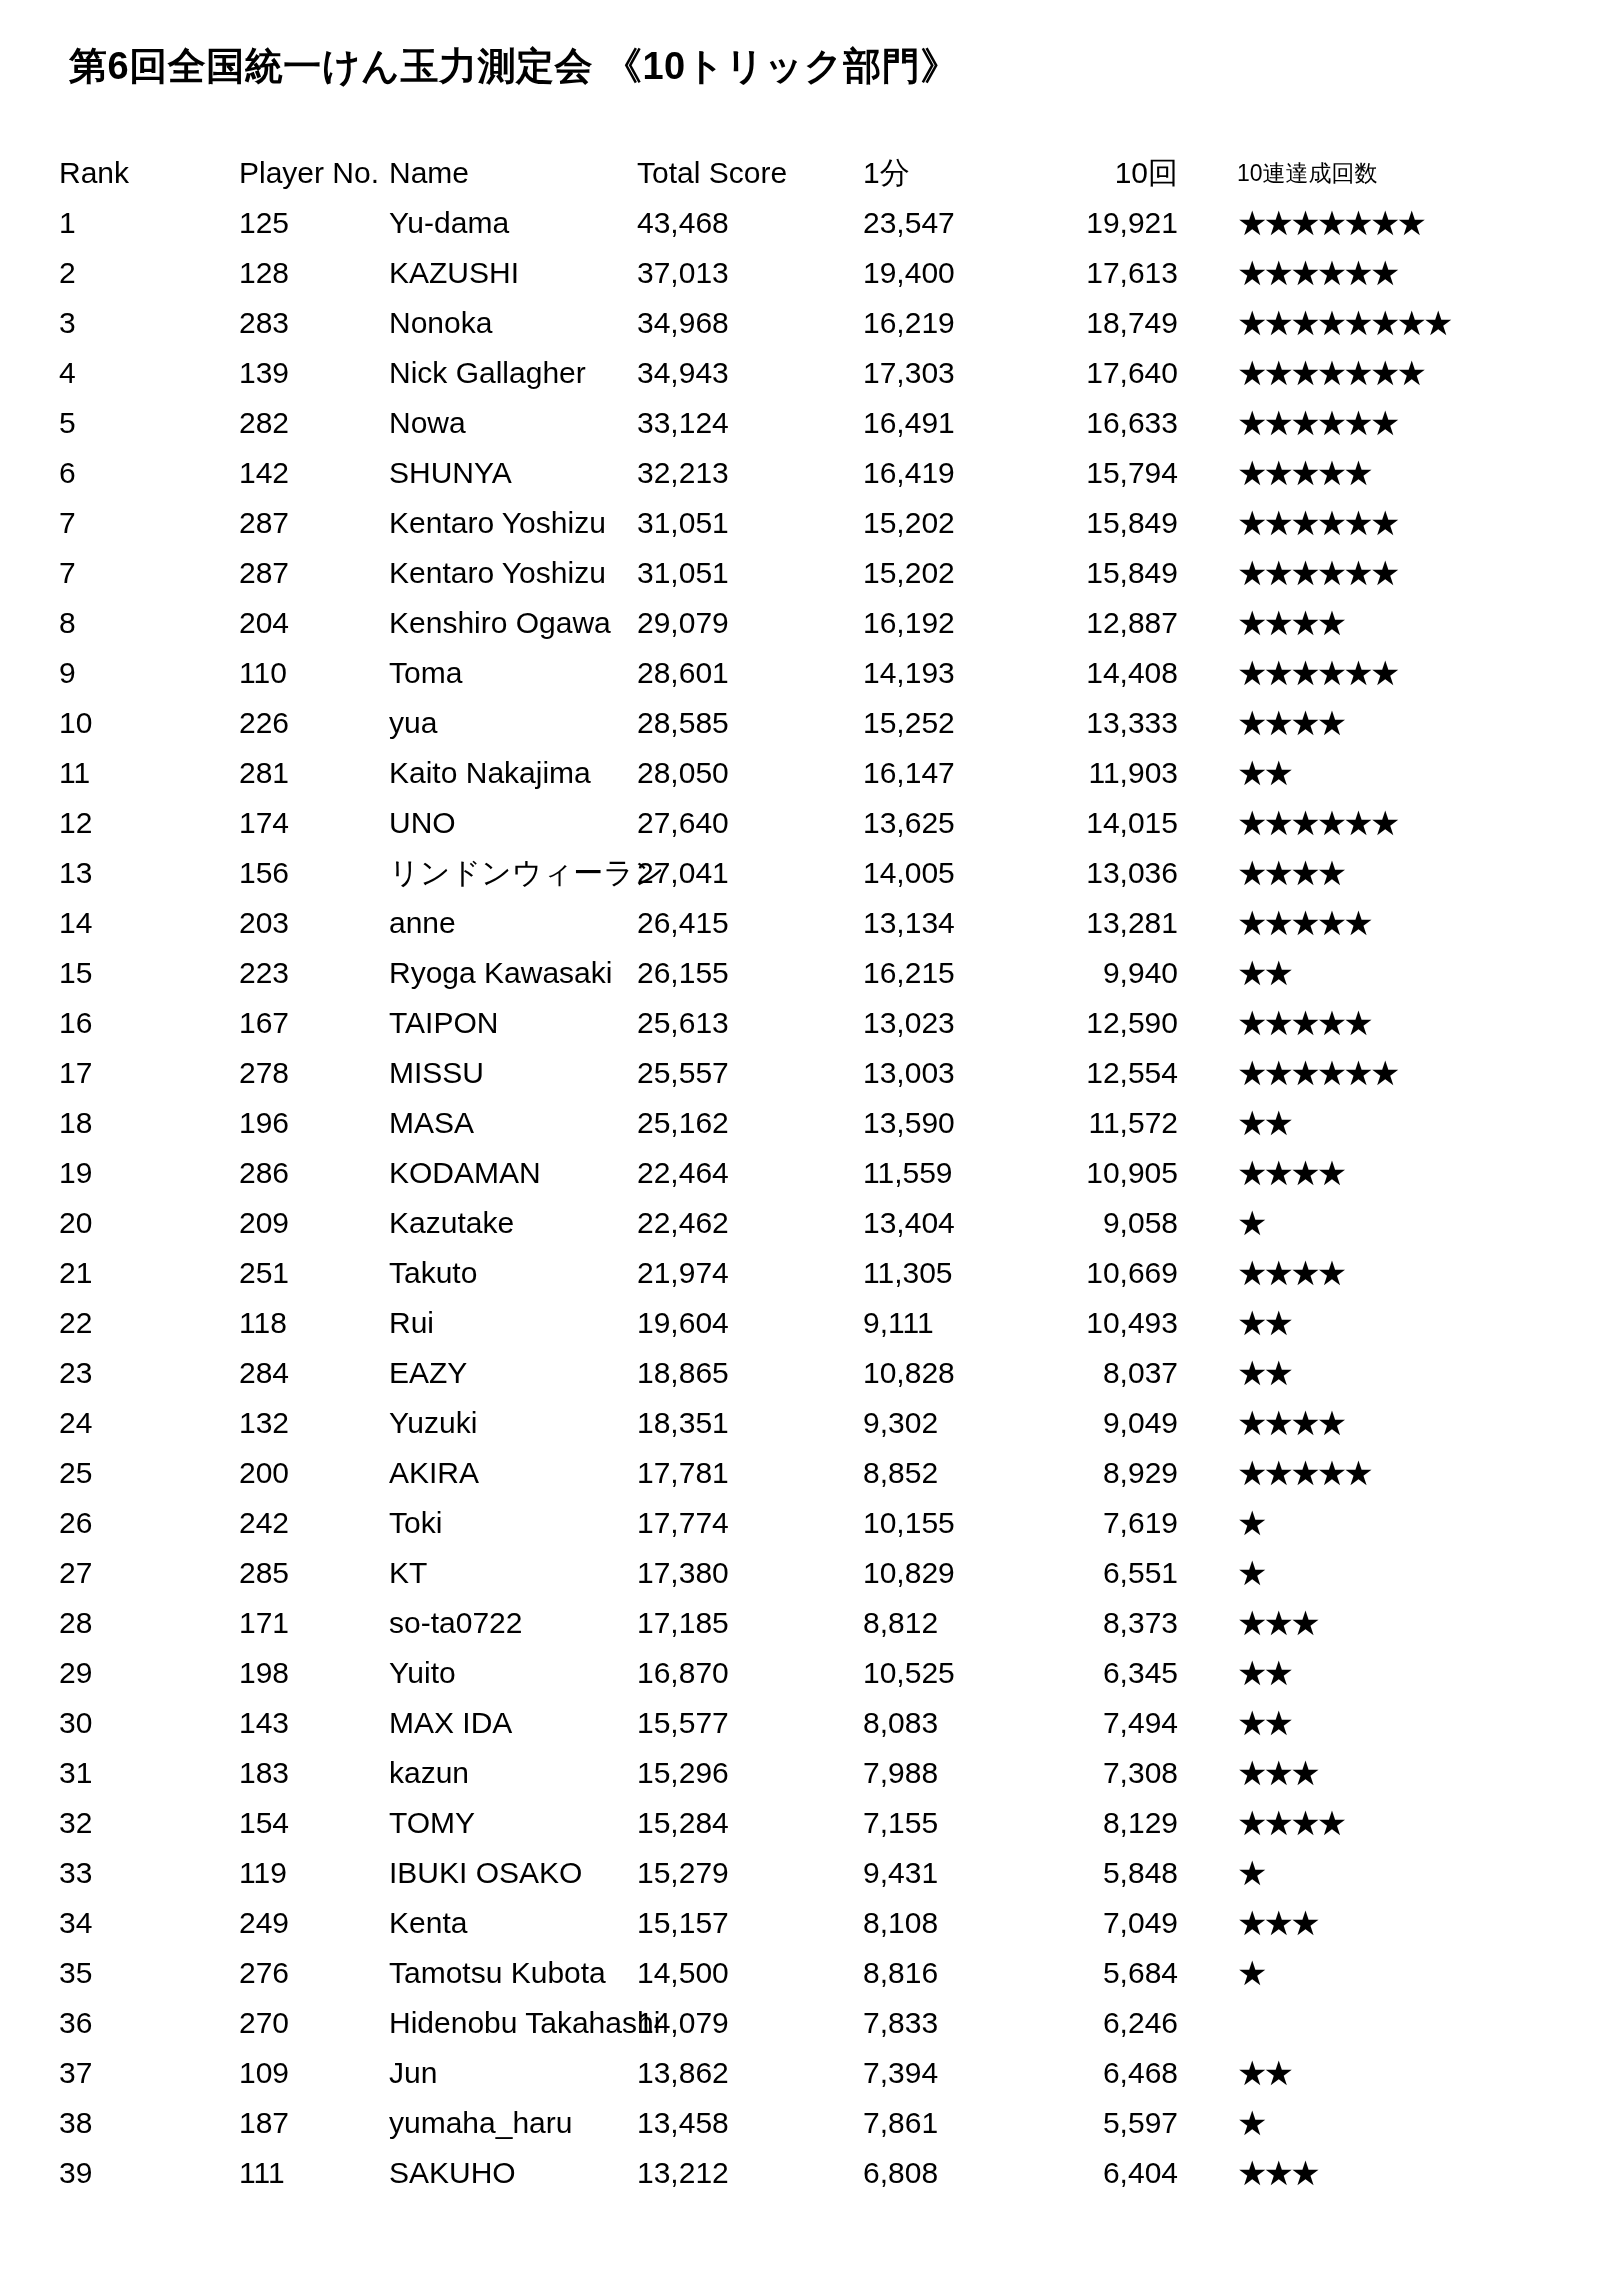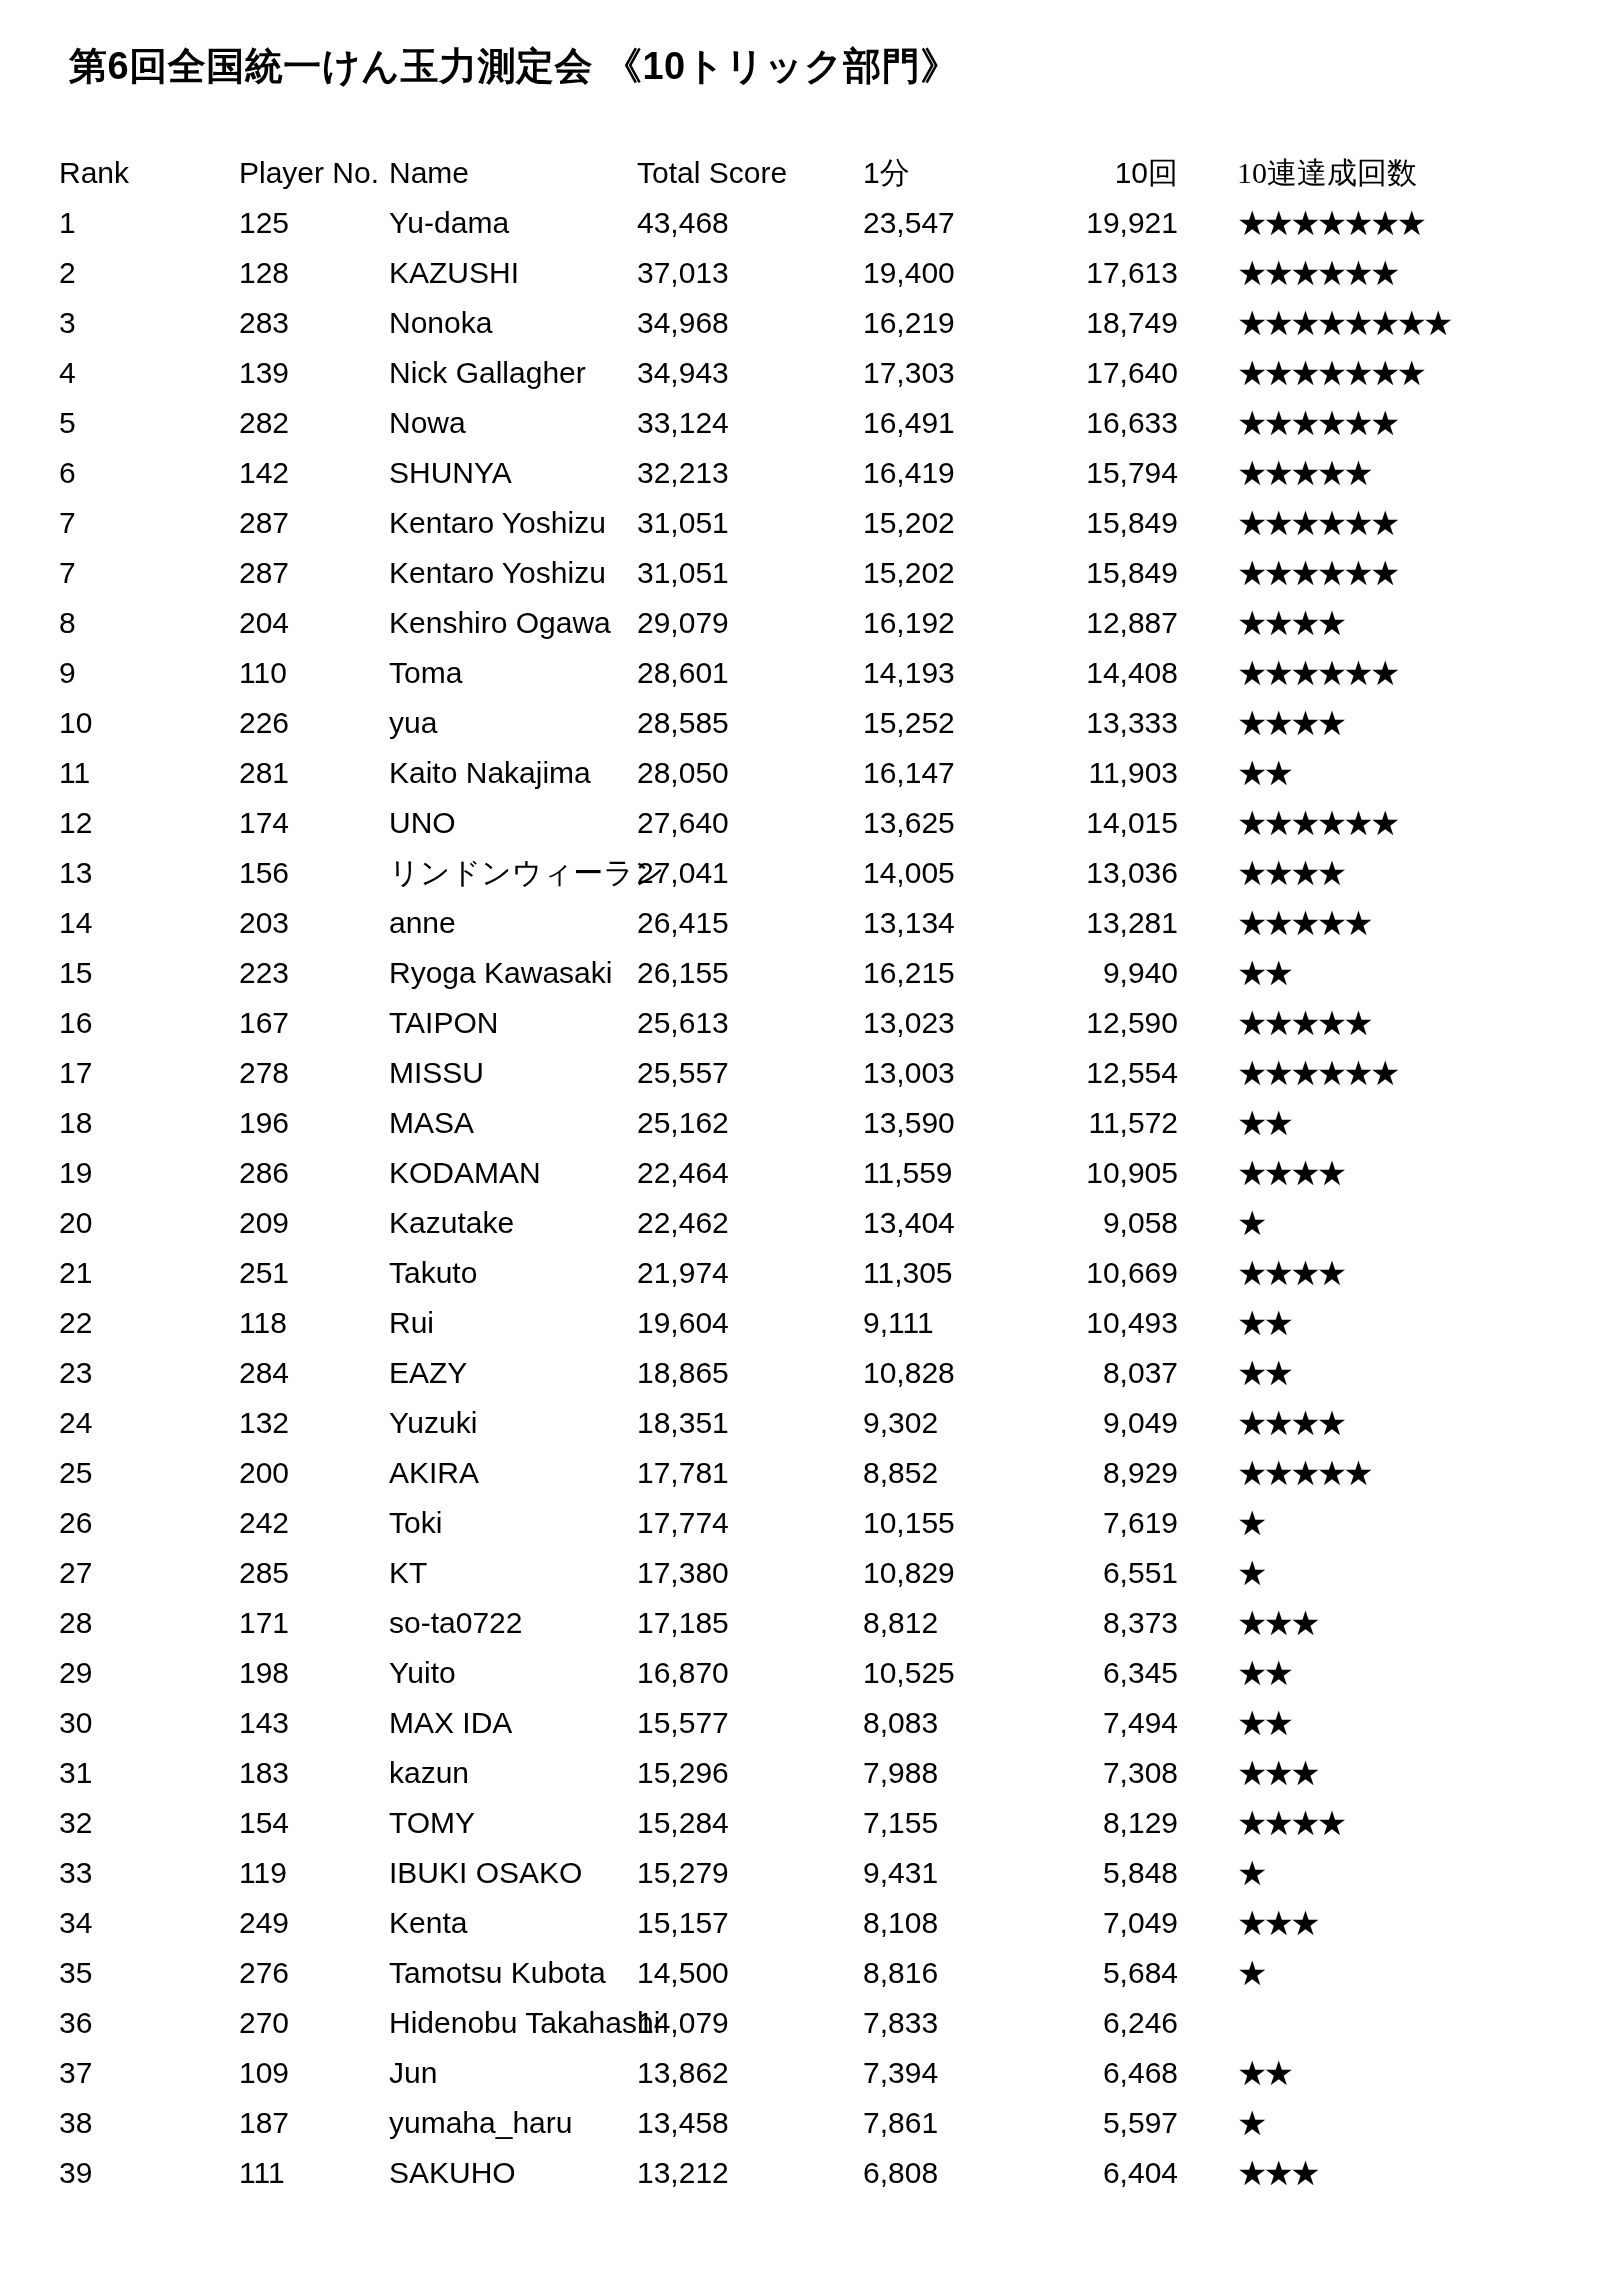"10連達成回数" div.cell { font-family: Liberation Serif, serif -> none; font-size: 30px -> 23px }
